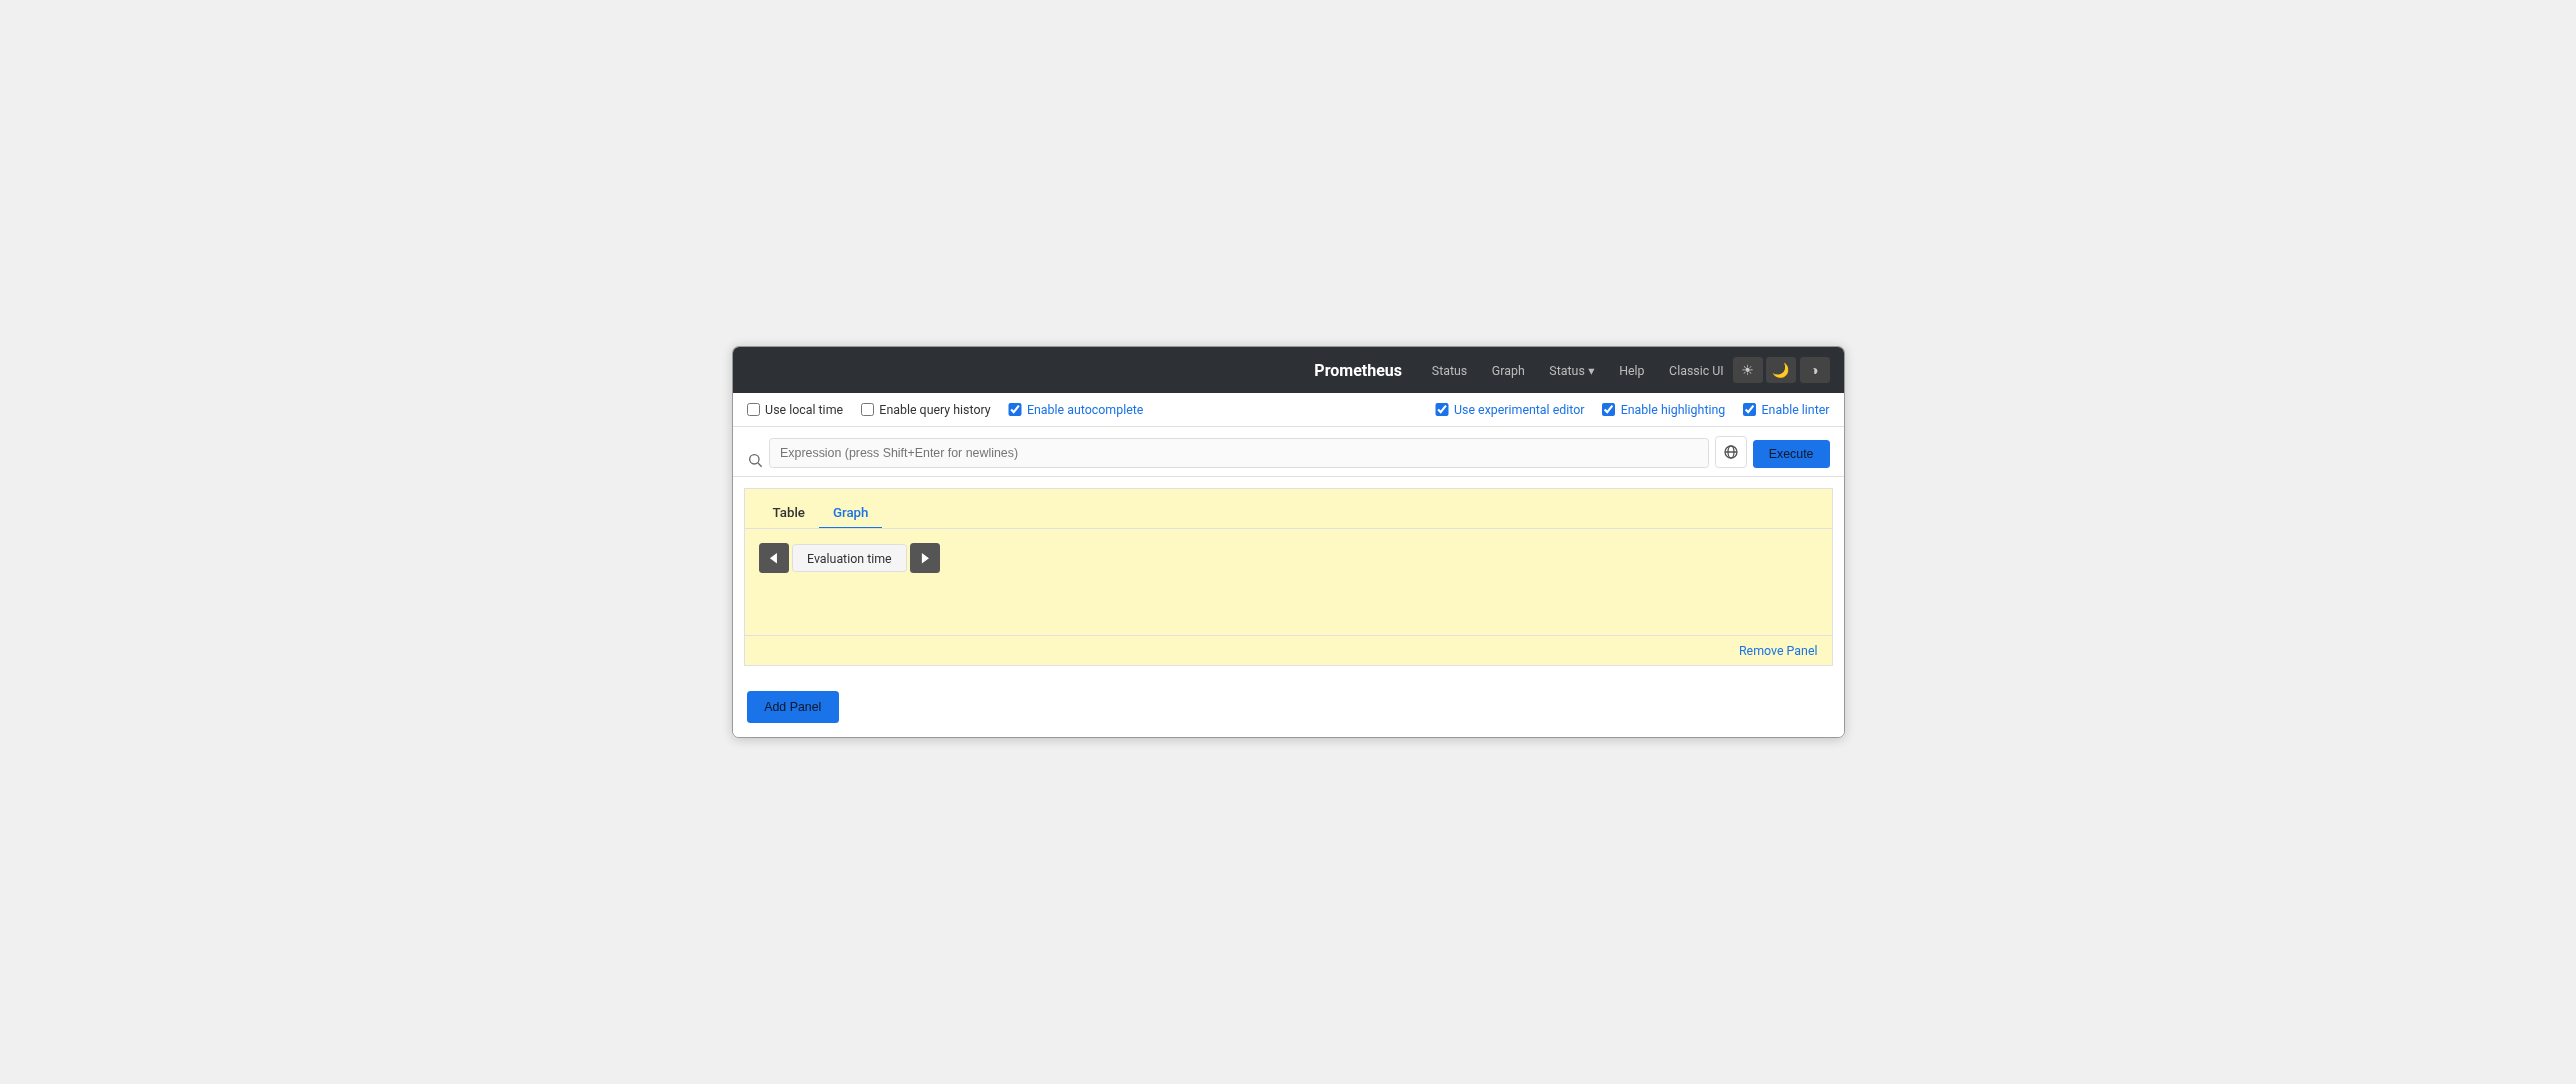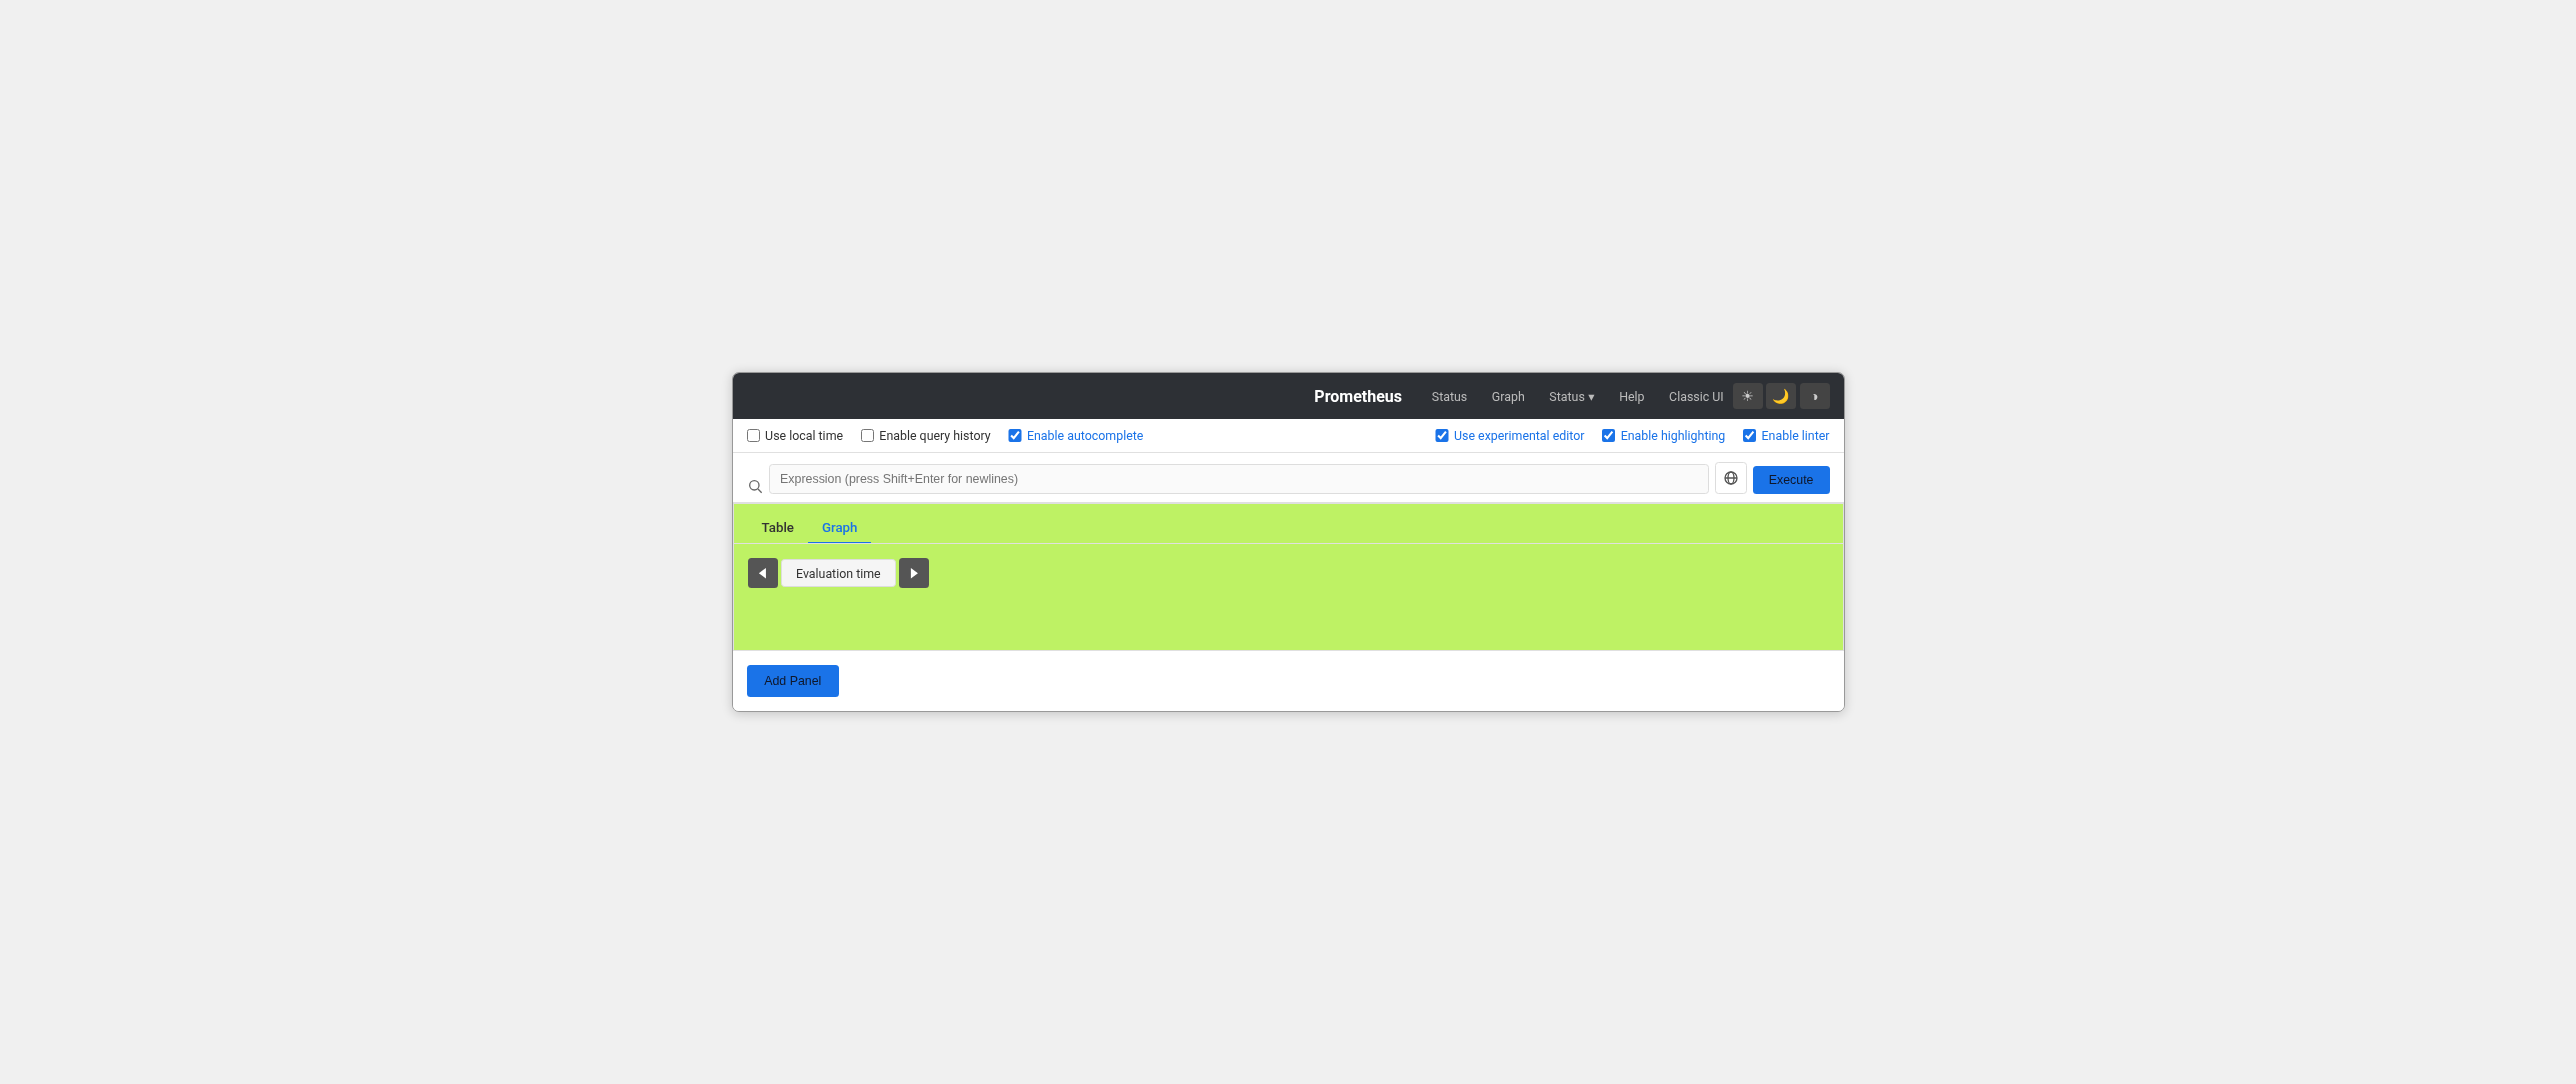"Table" .panel { background: #bef264 -> #fef9c3; margin: 0 -> 11px }
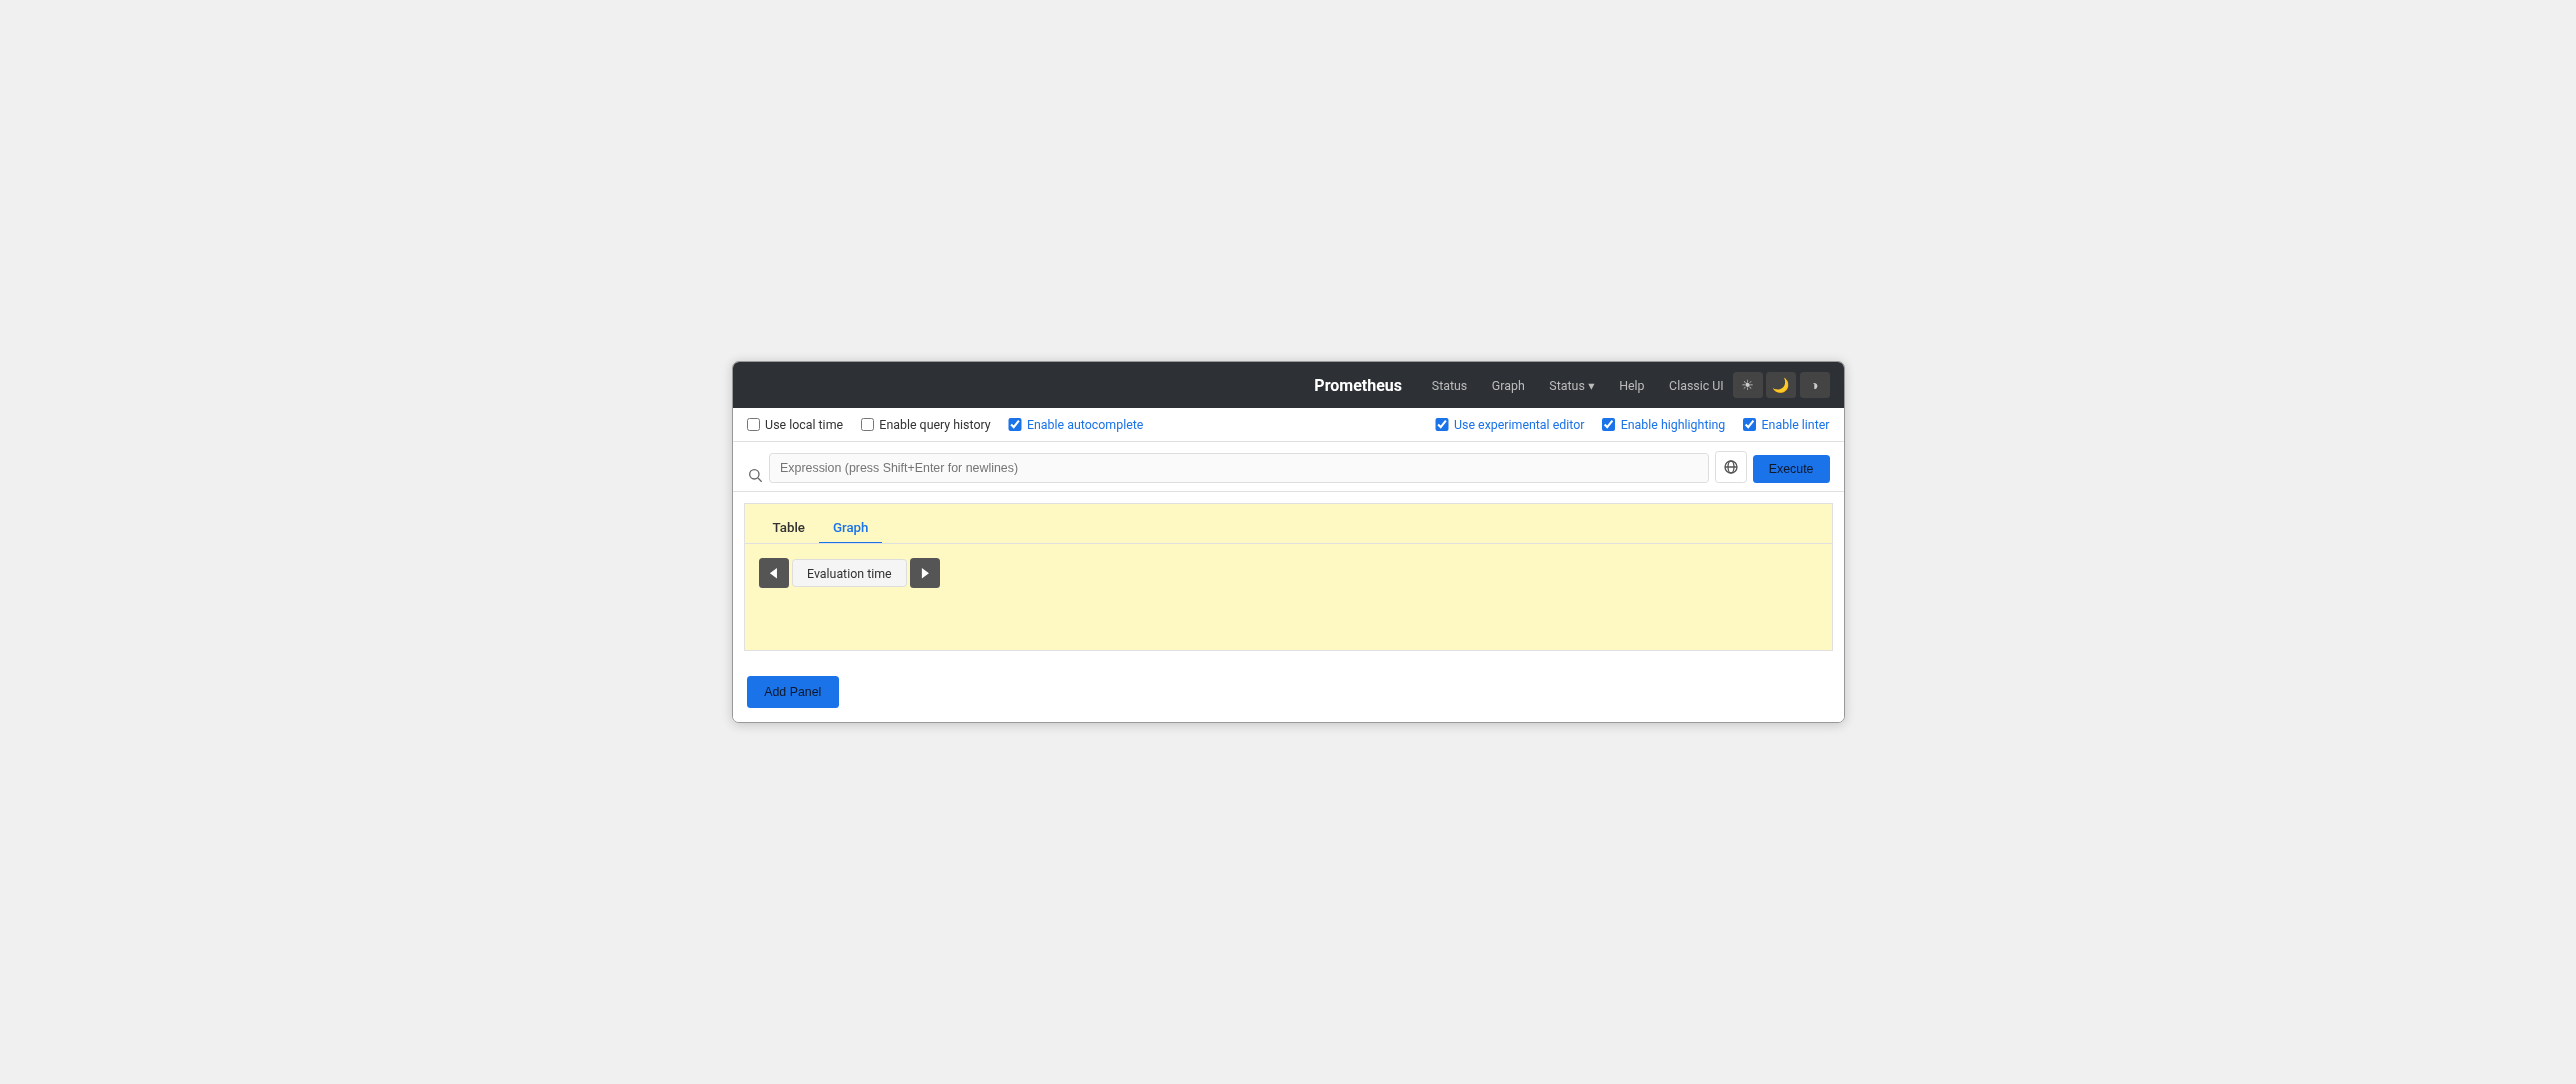"Remove Panel" div.panel-footer { html: none -> <div> <a>Remove Panel</a> </div> }
